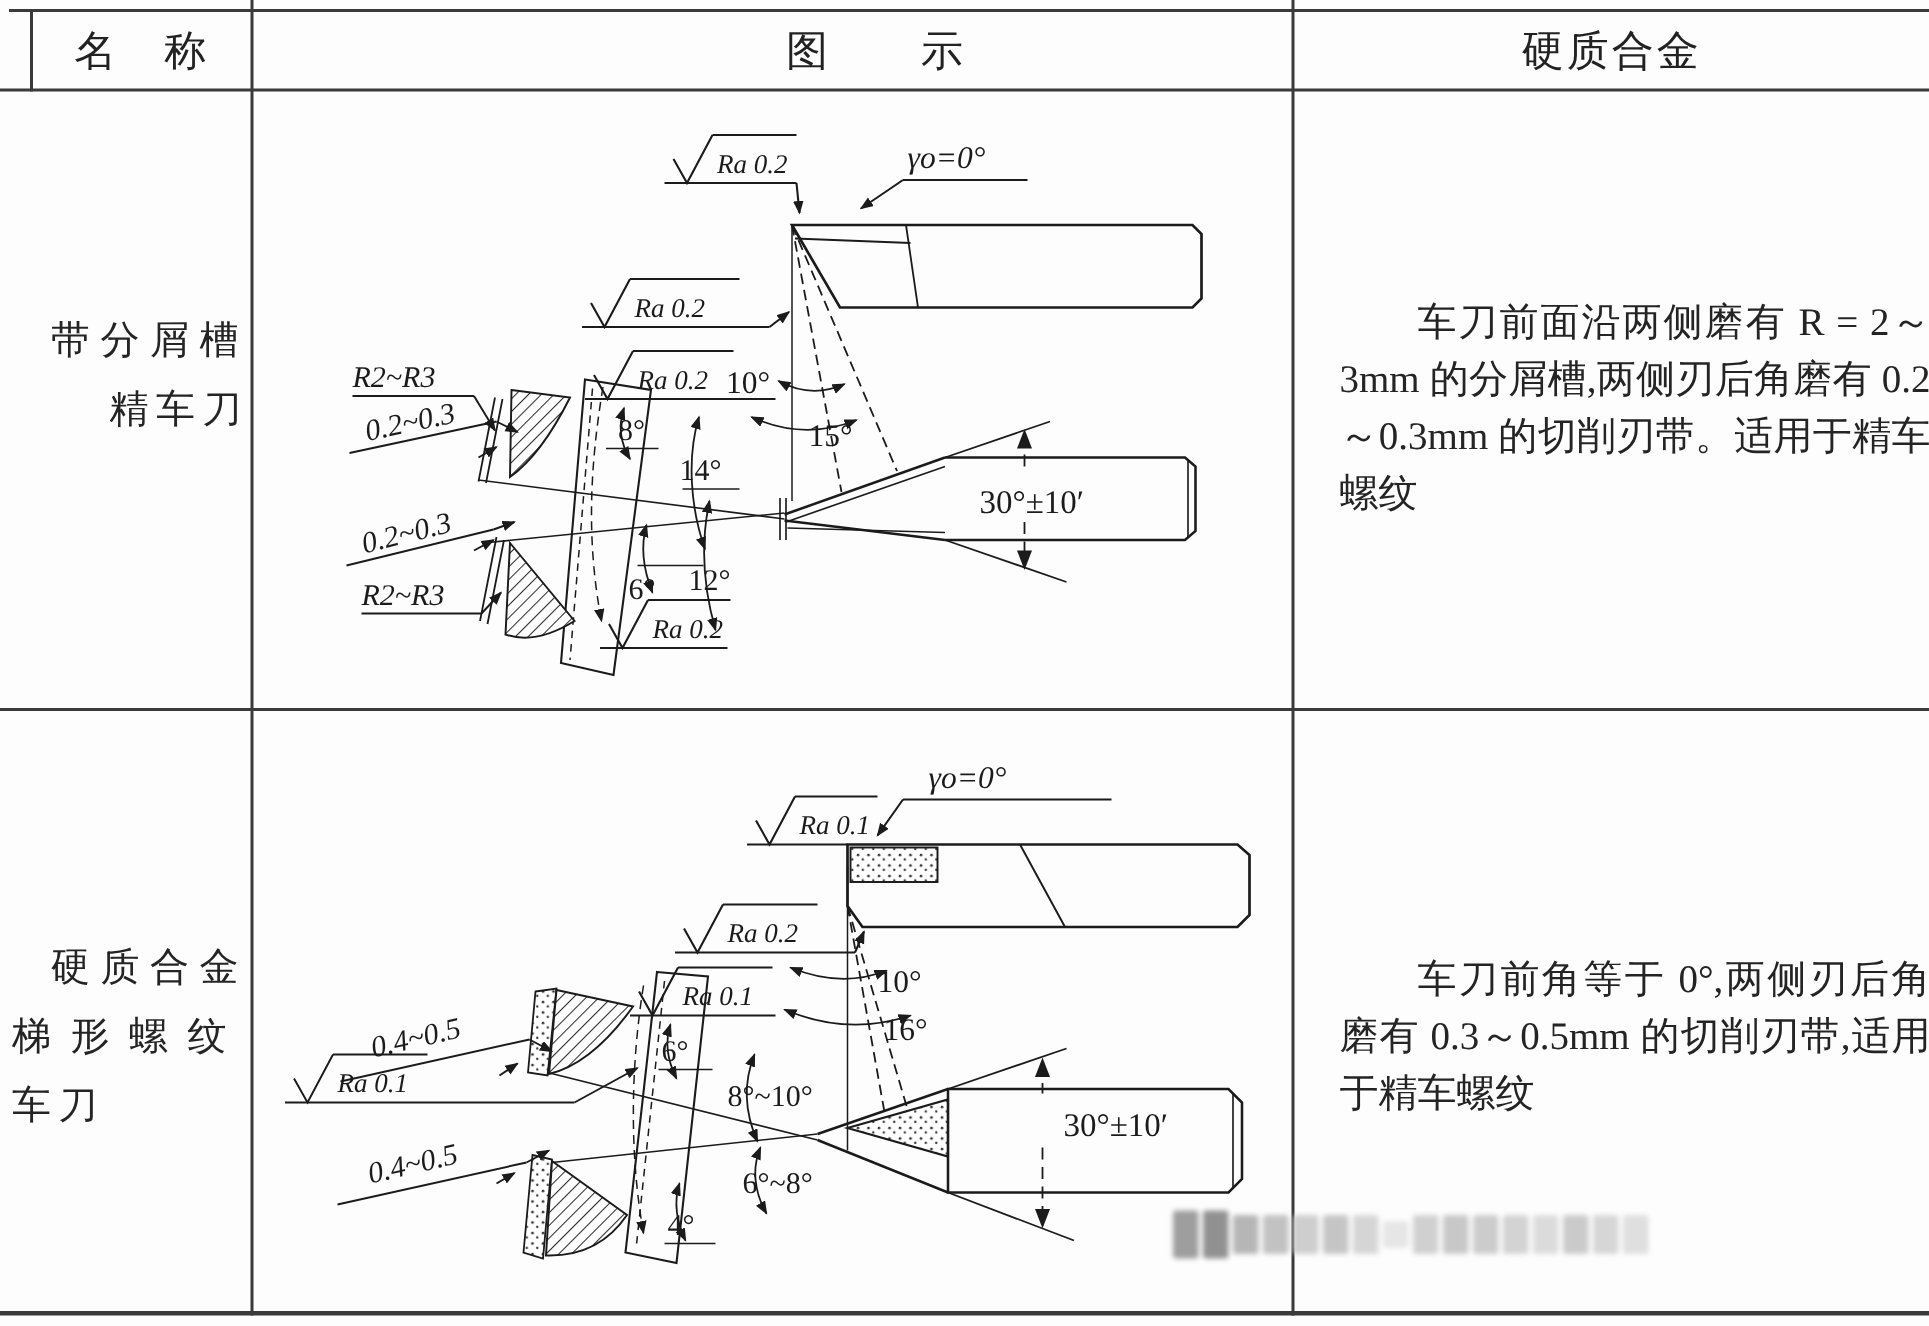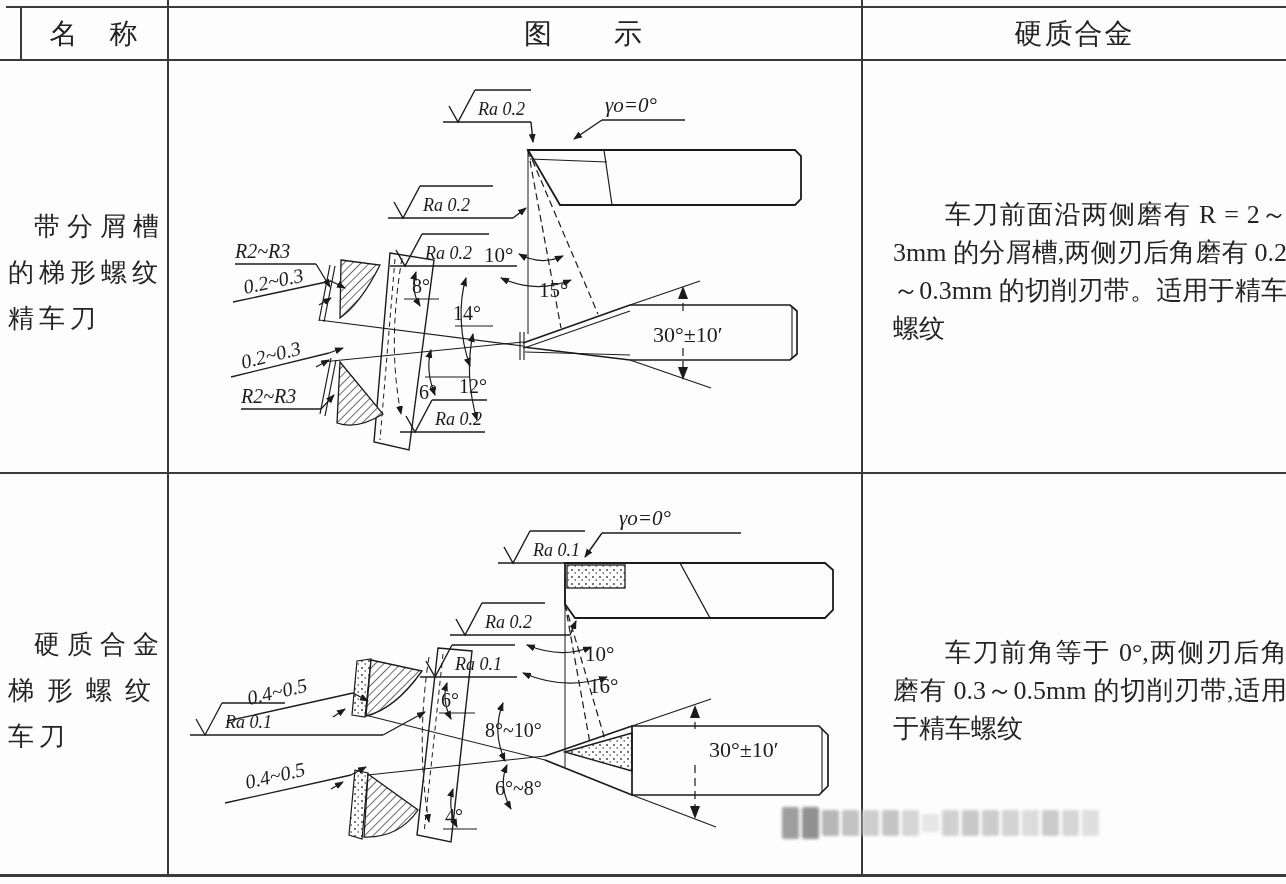"带分屑槽" div.name { text-align: none -> right }
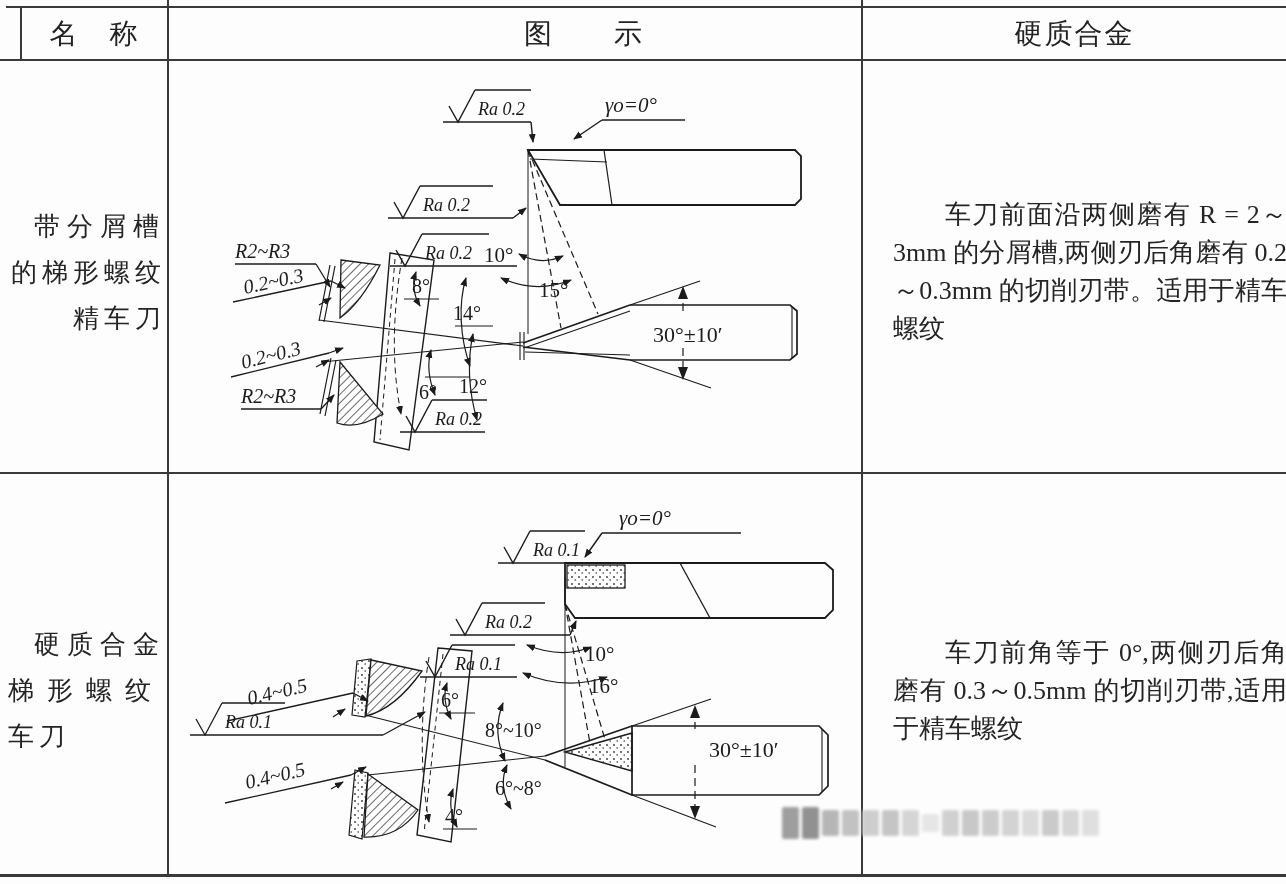"的梯形螺纹" div.l2 { html: <div>的梯形螺纹</div> -> none }
